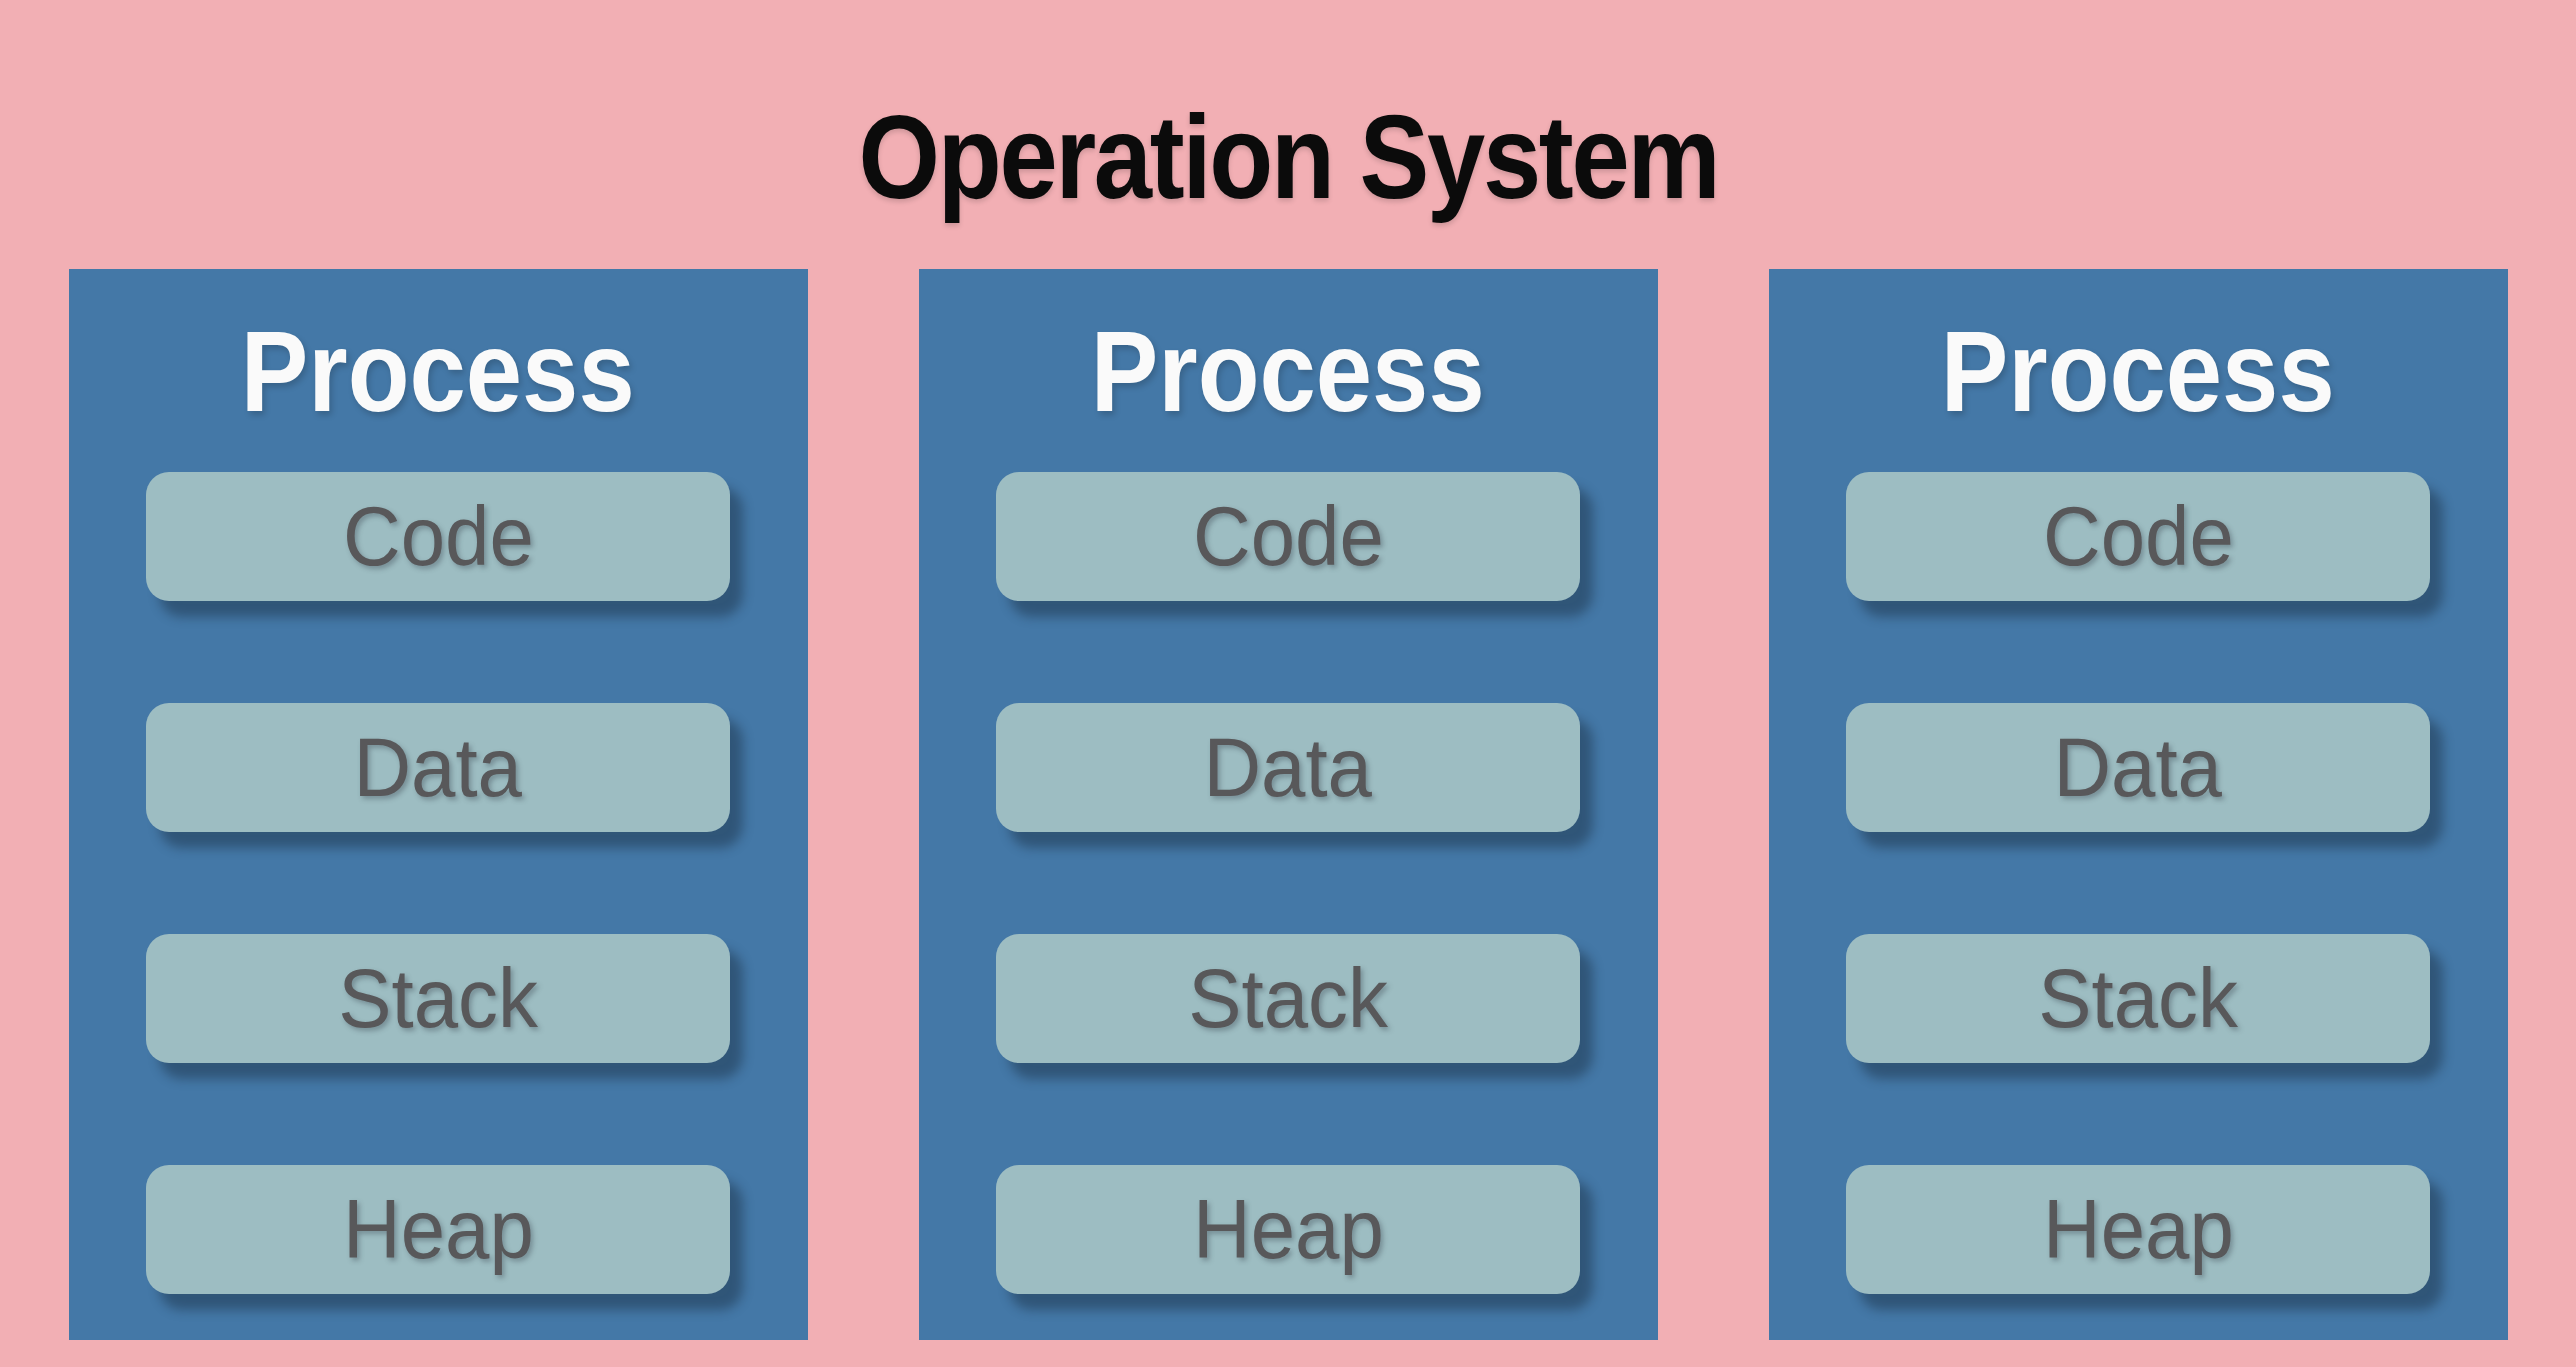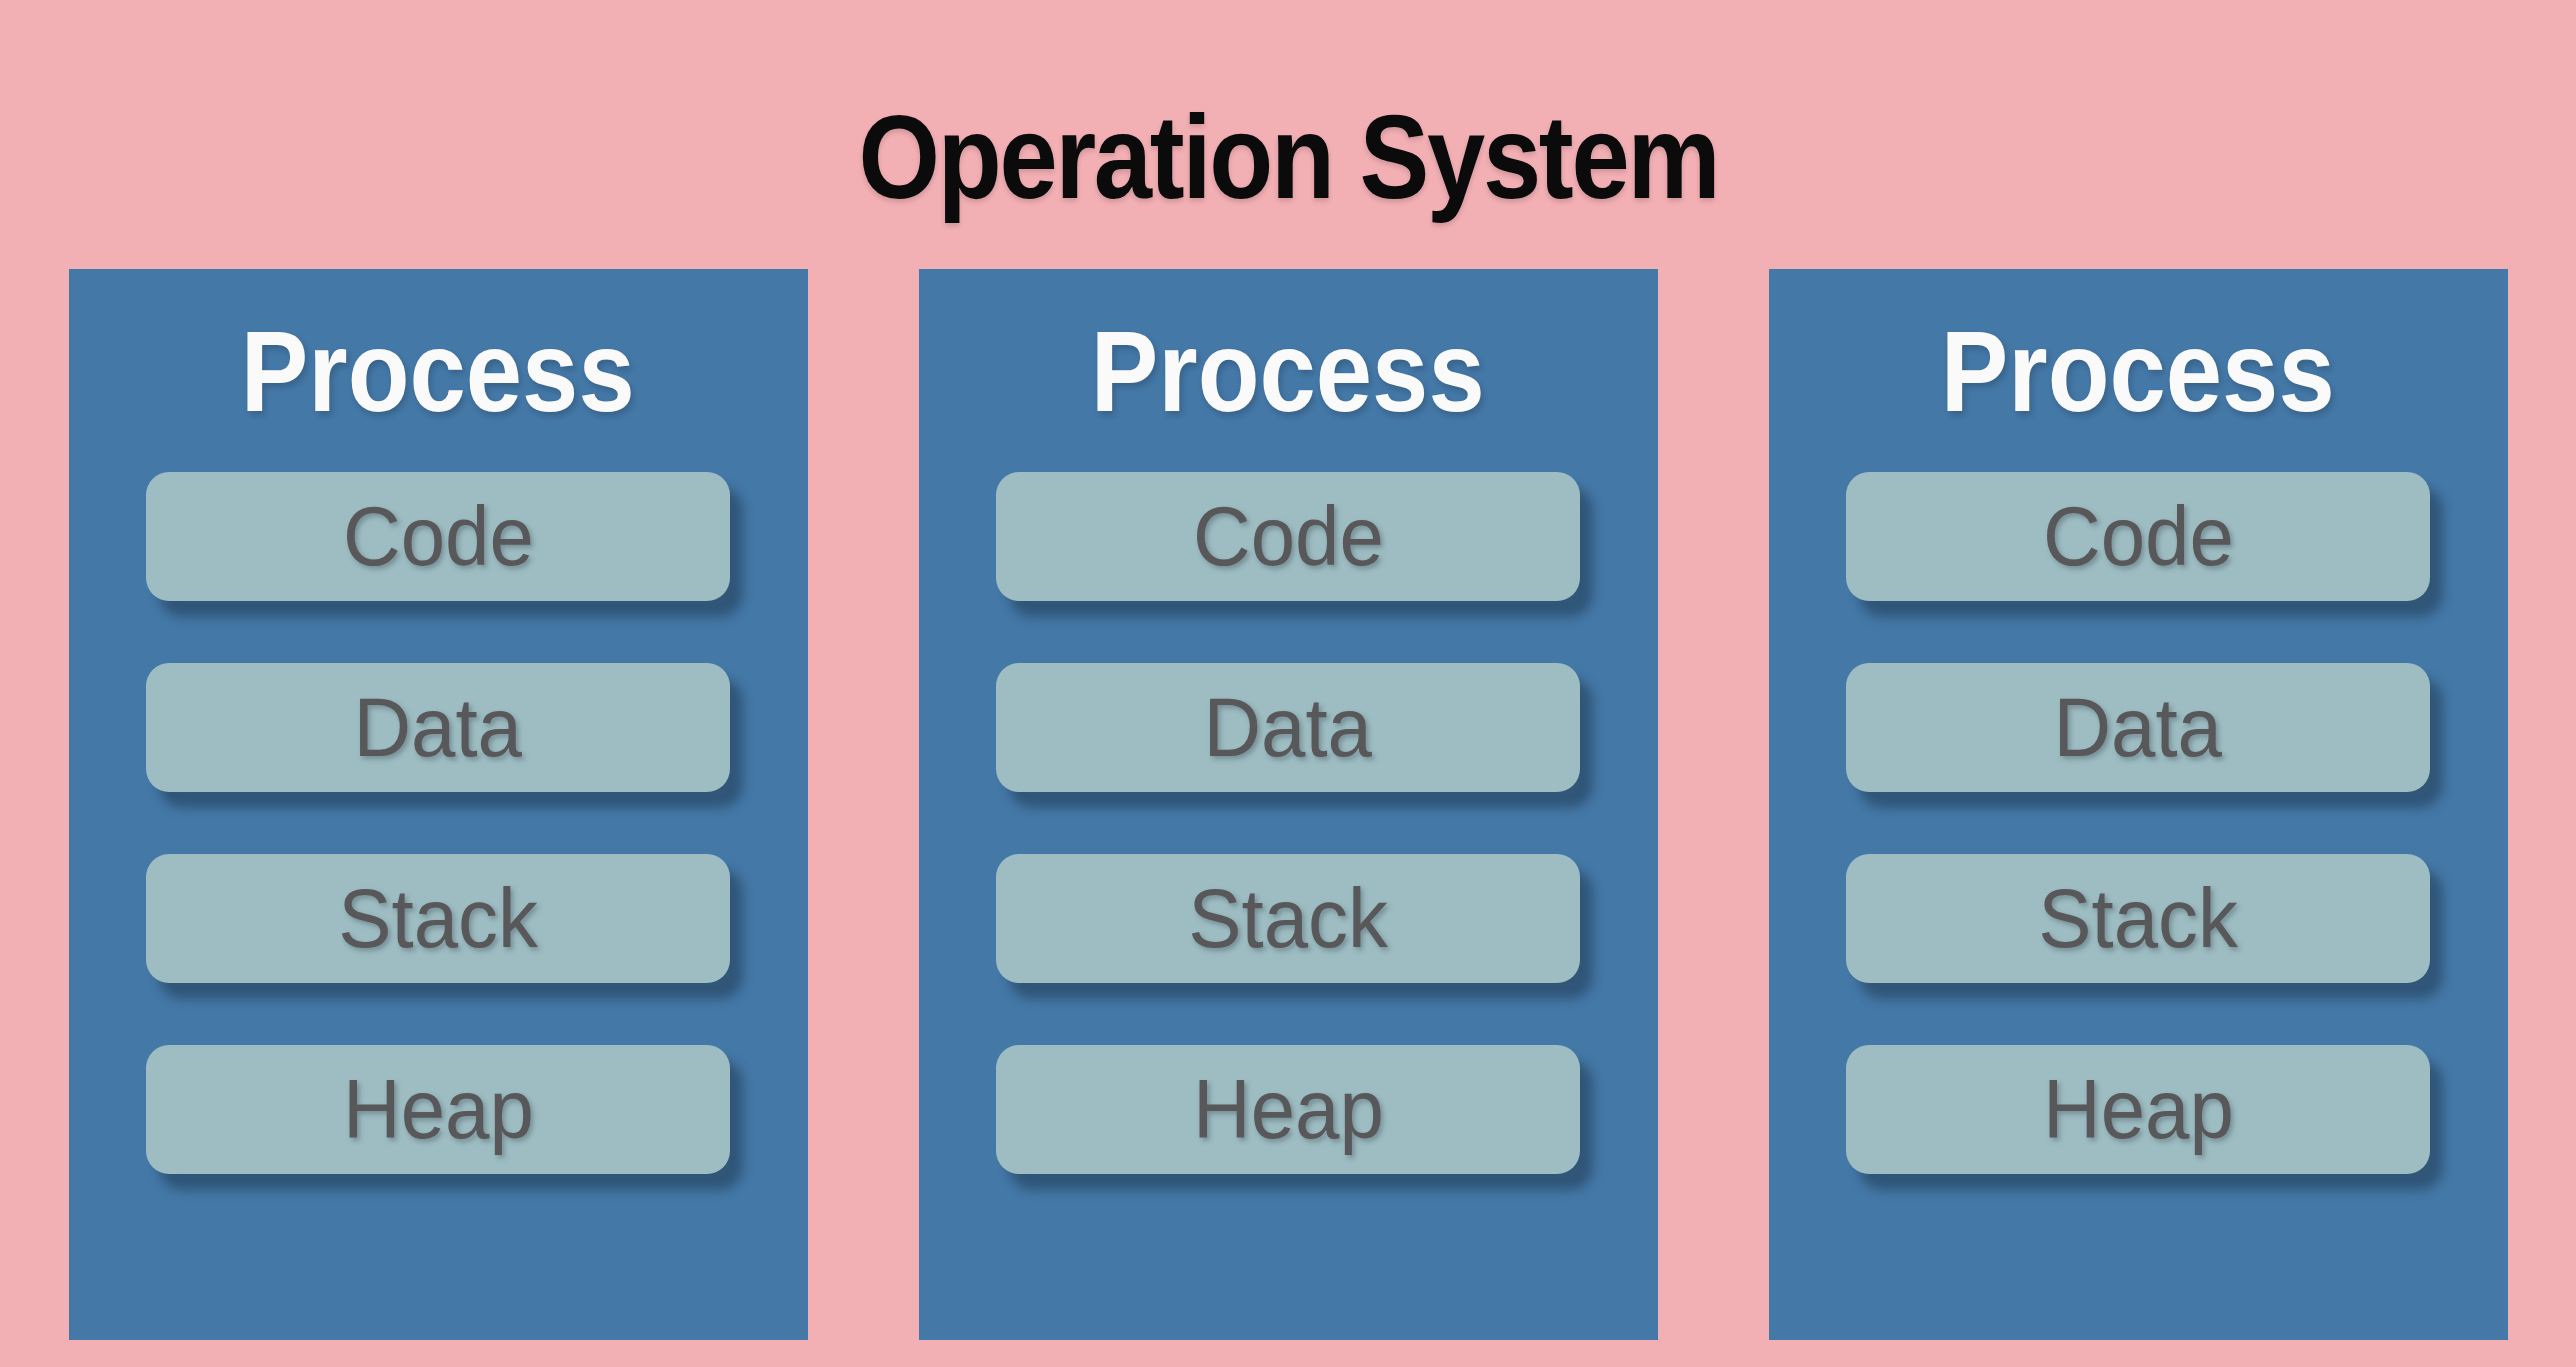"Code" .segments { gap: 62px -> 102px }
